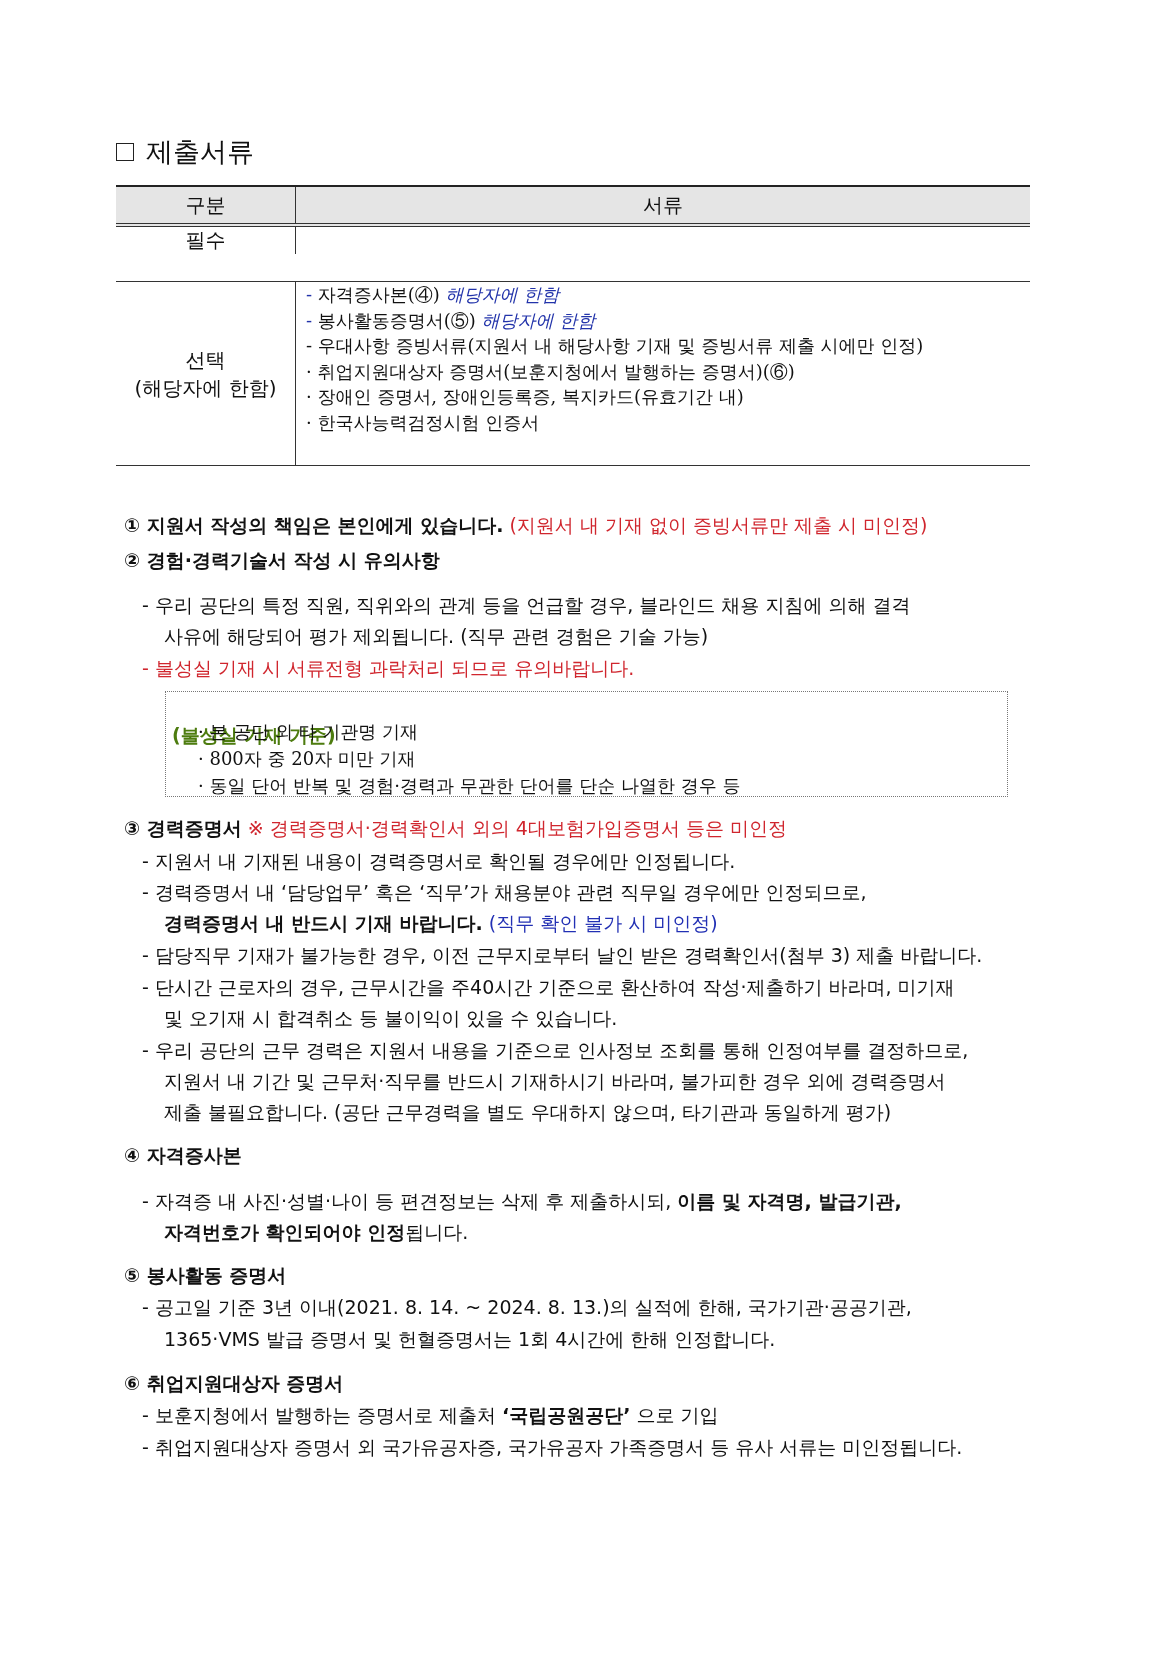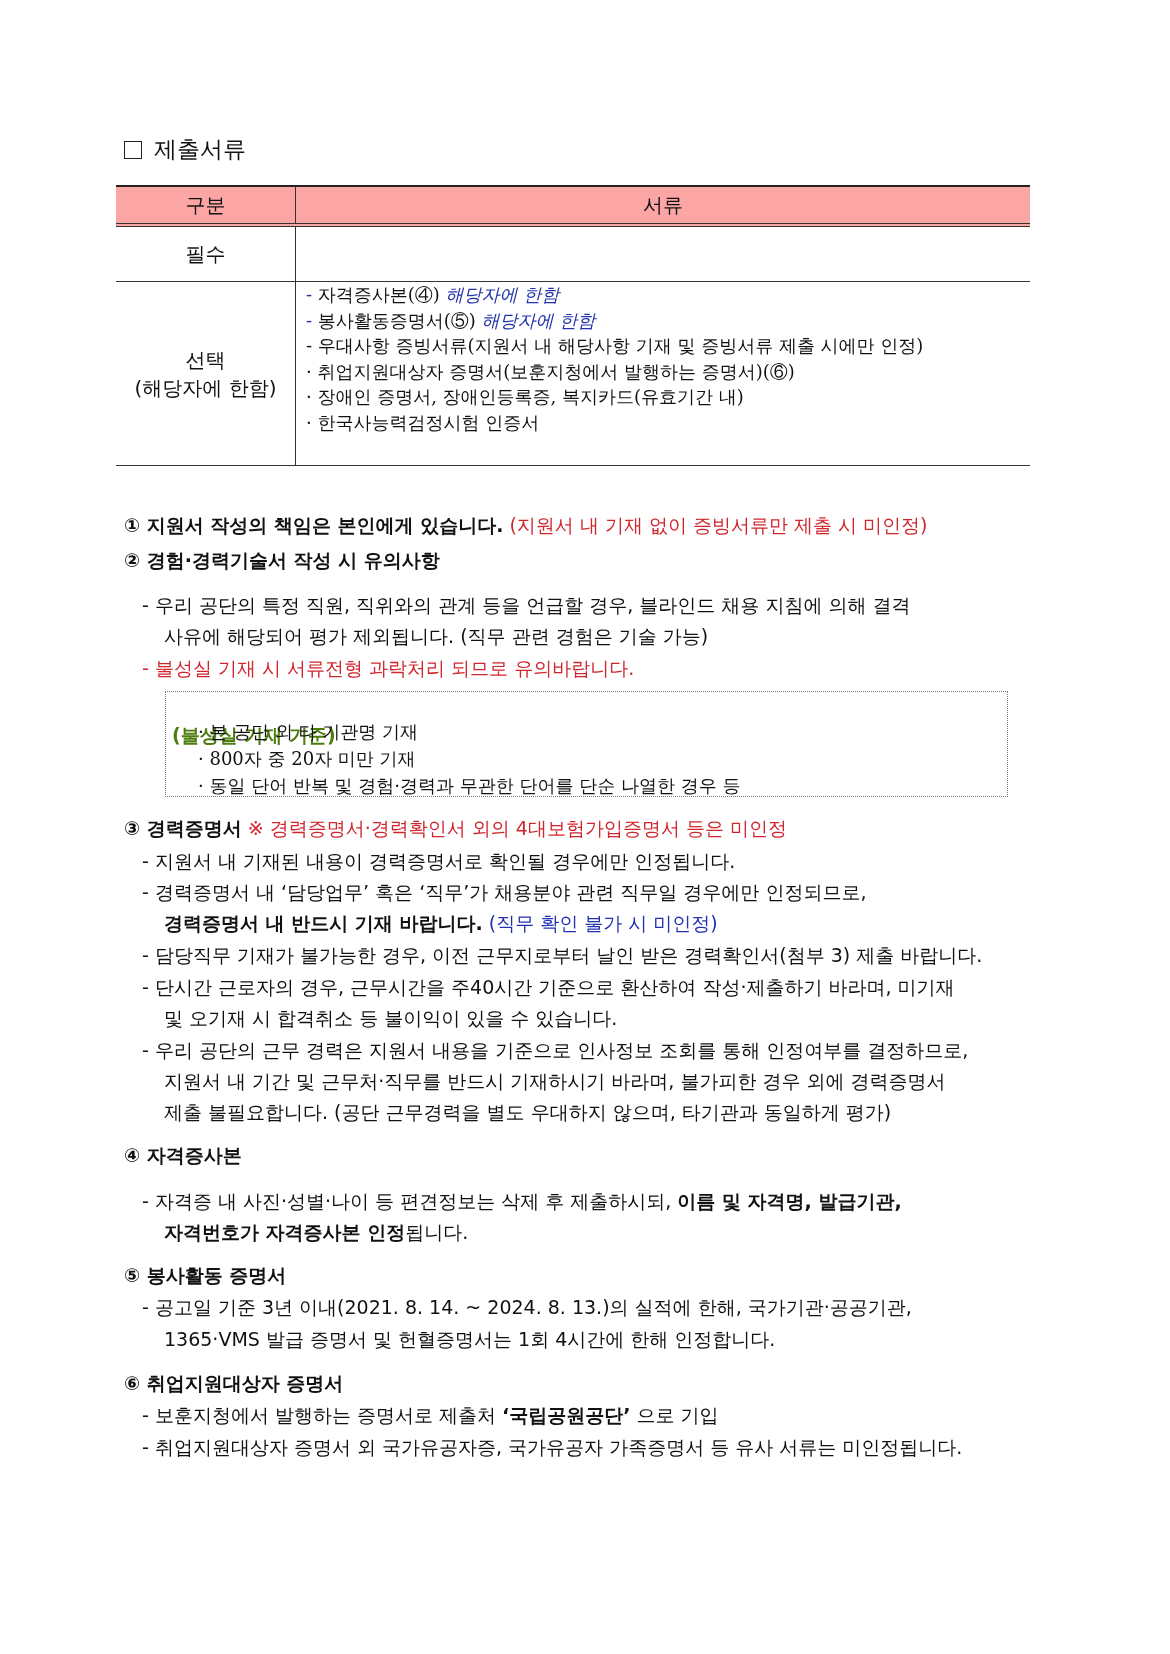"제출서류" .sec-title { font-size: 23px -> 27px; left: 124px -> 116px }
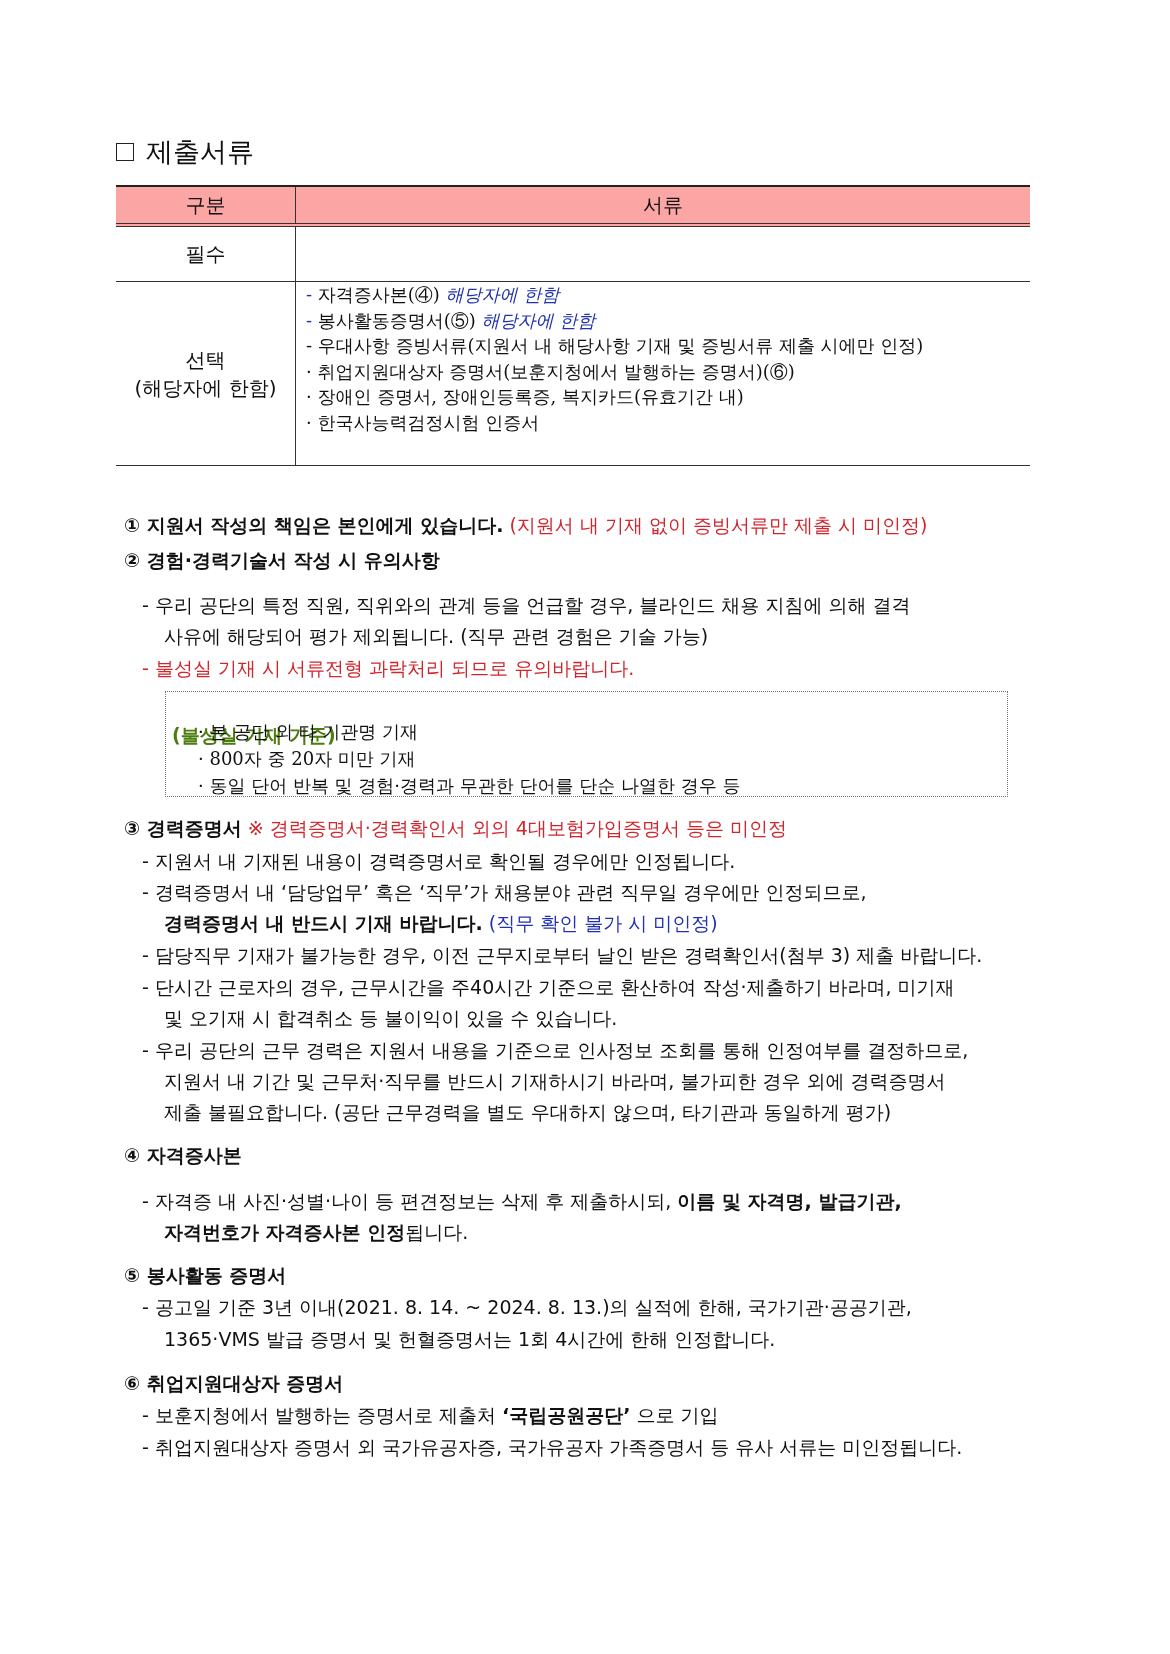"구분" .tbl .hdr { background: #fca5a5 -> #e5e5e5 }
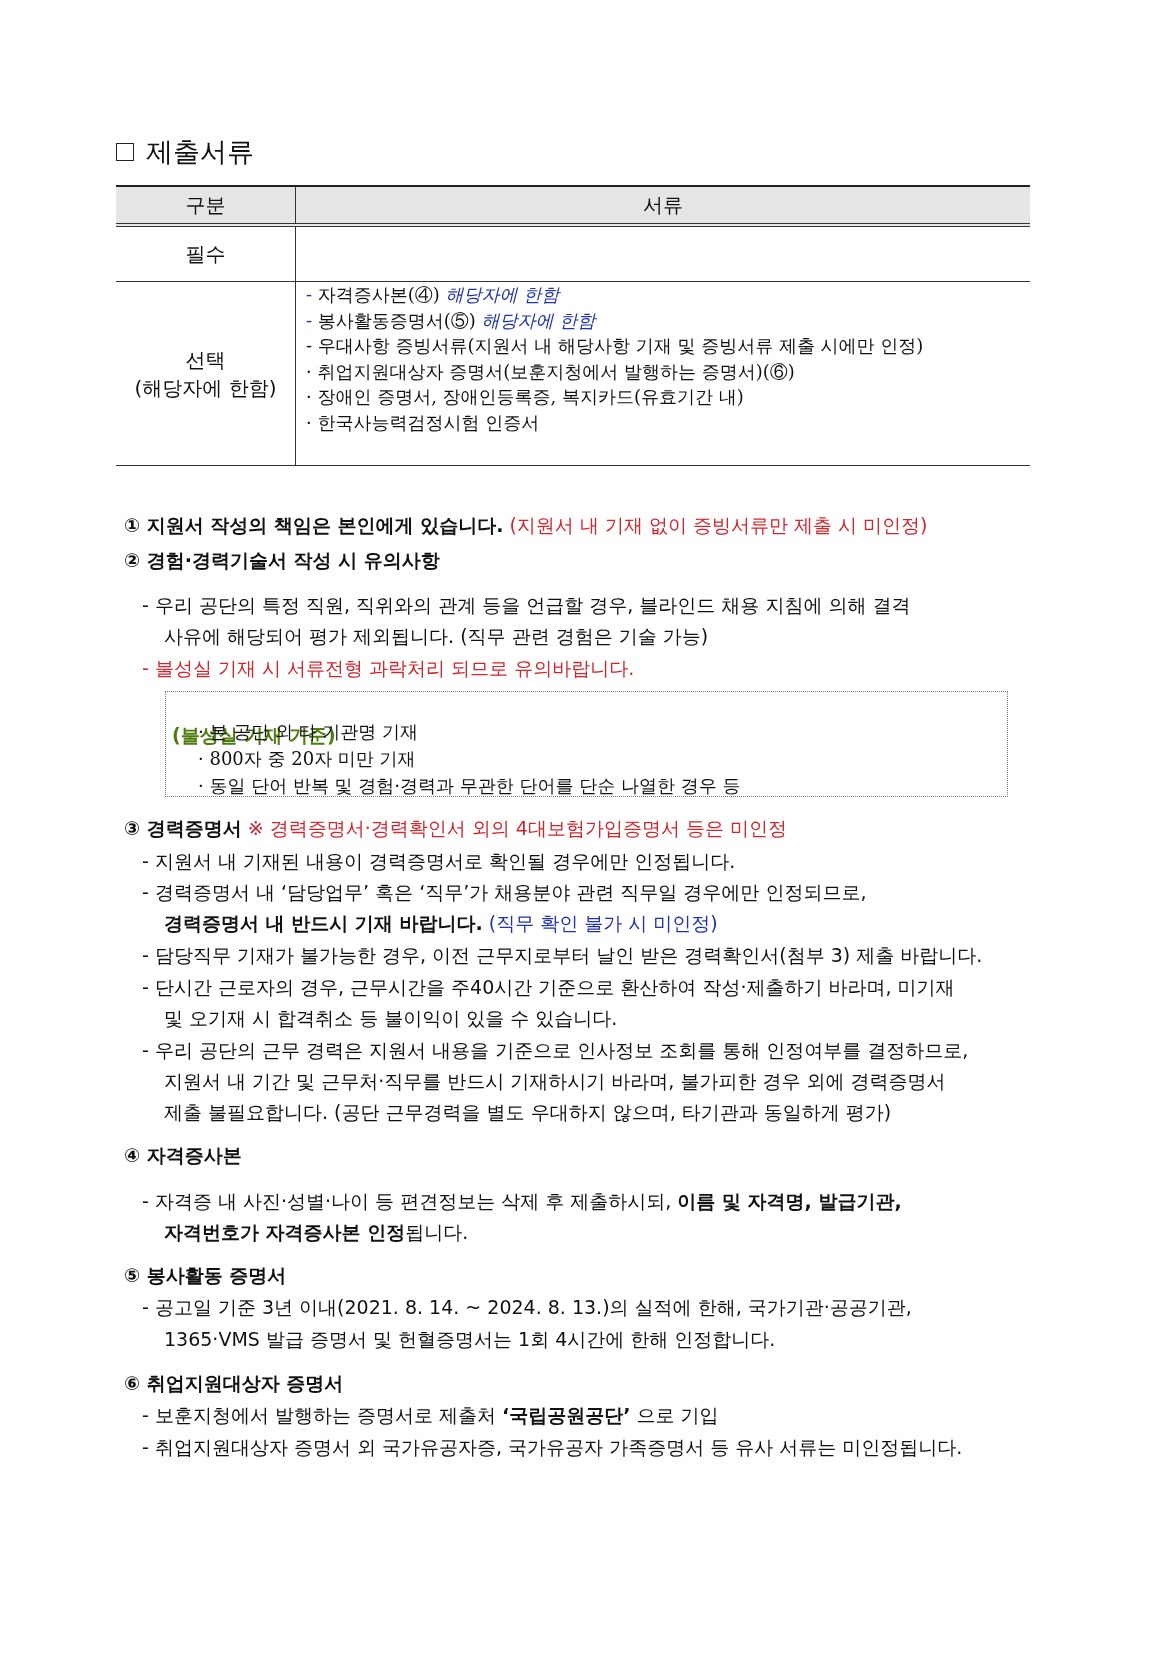"필수" .tbl .r1 { flex-direction: none -> column }
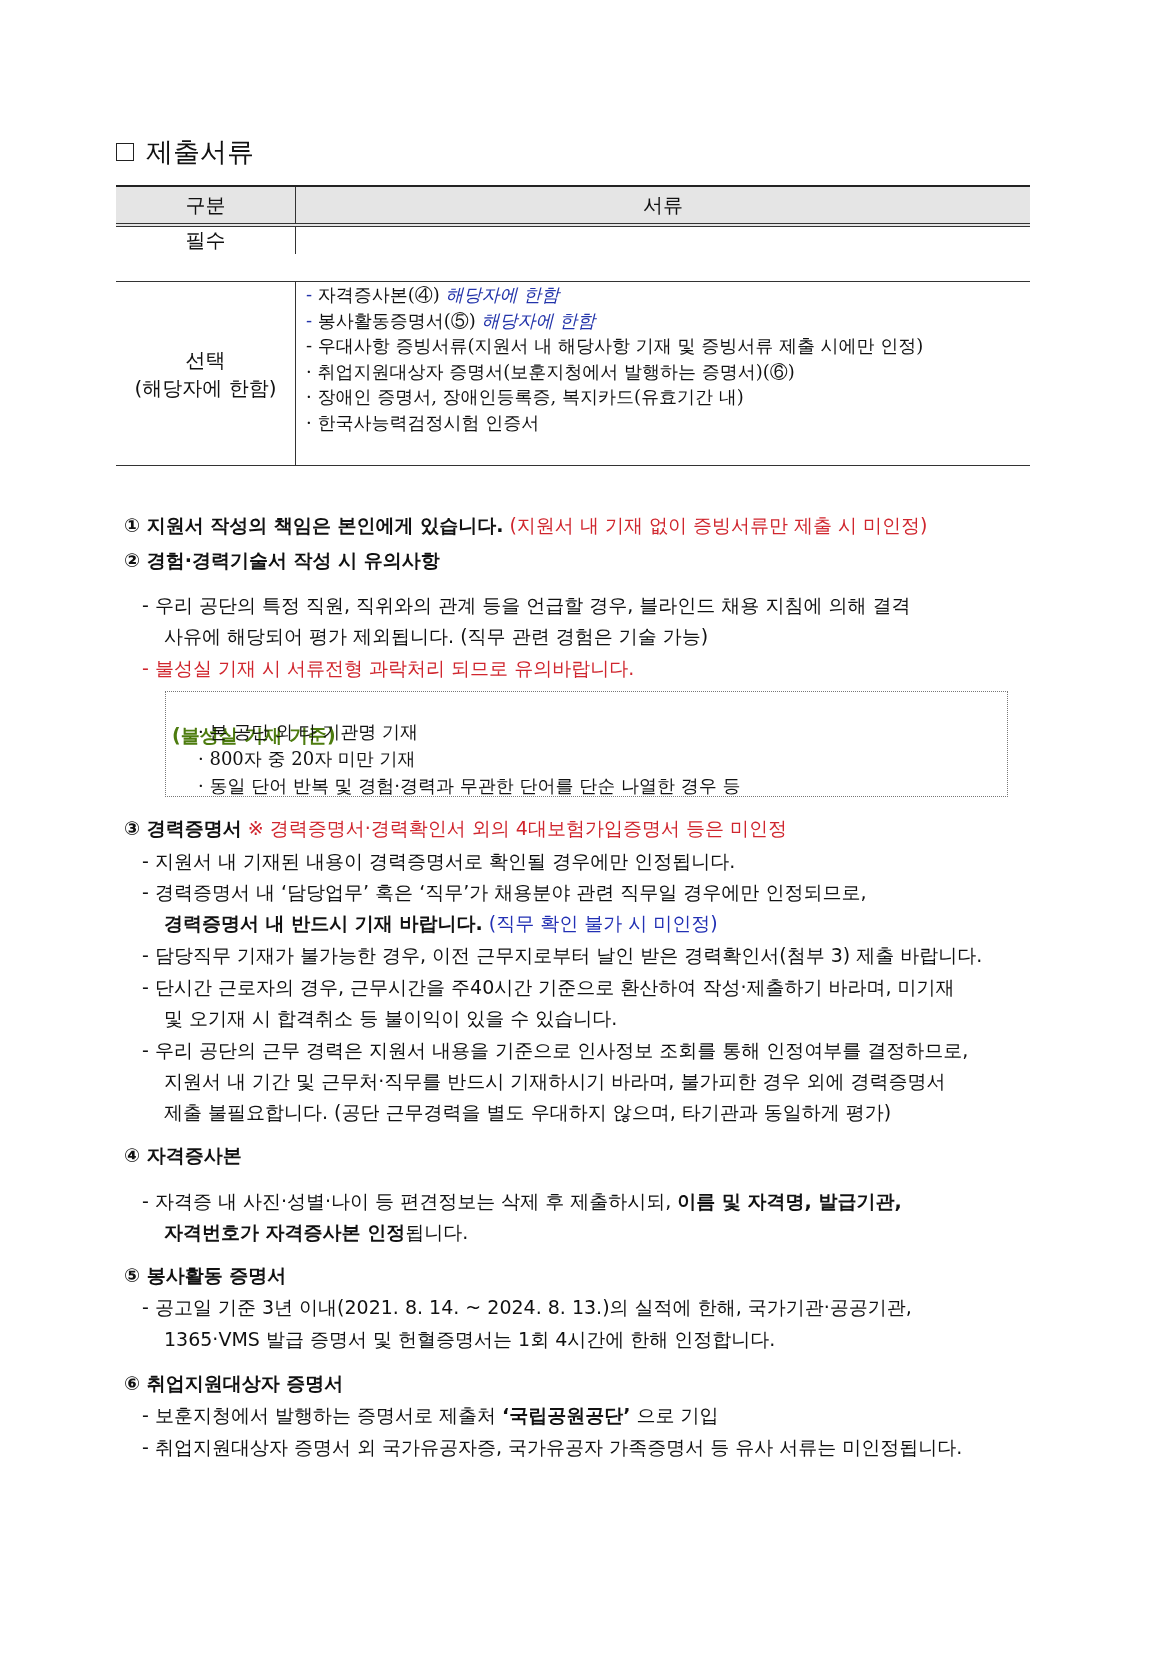"자격번호가 자격증사본 인정" span.bold { text: 자격증사본 -> 확인되어야 }
